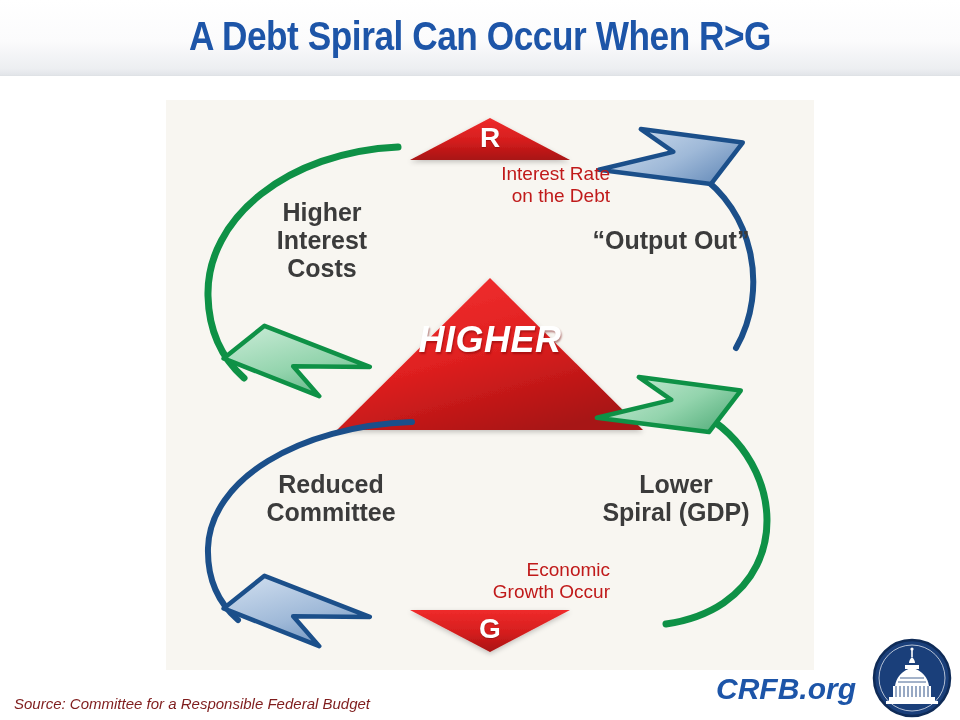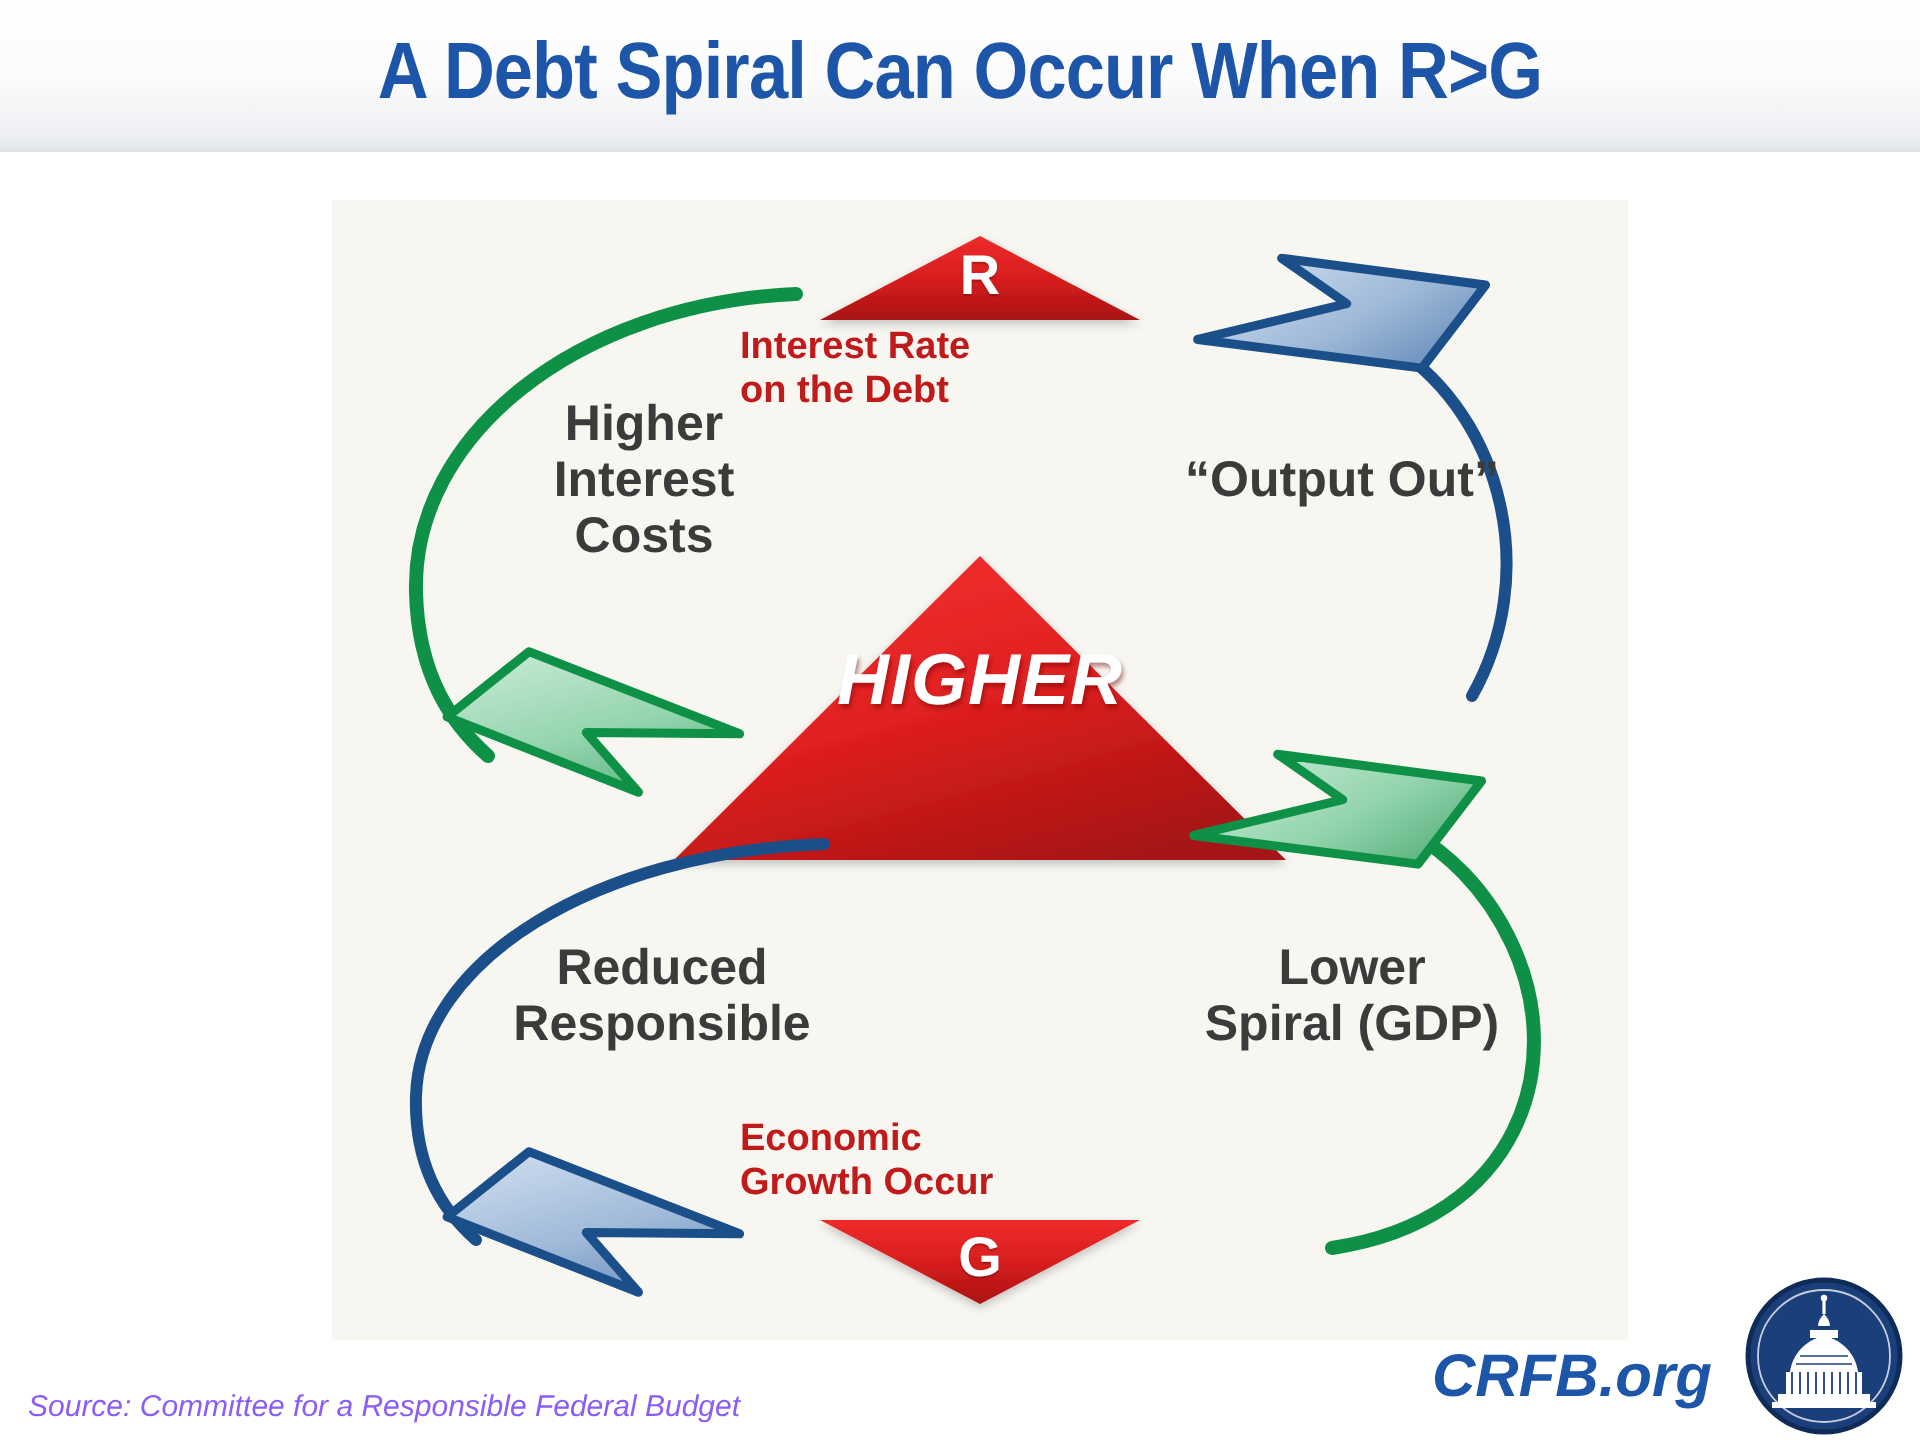"Interest Rate" .rg-caption { font-weight: bold -> normal; text-align: left -> right }
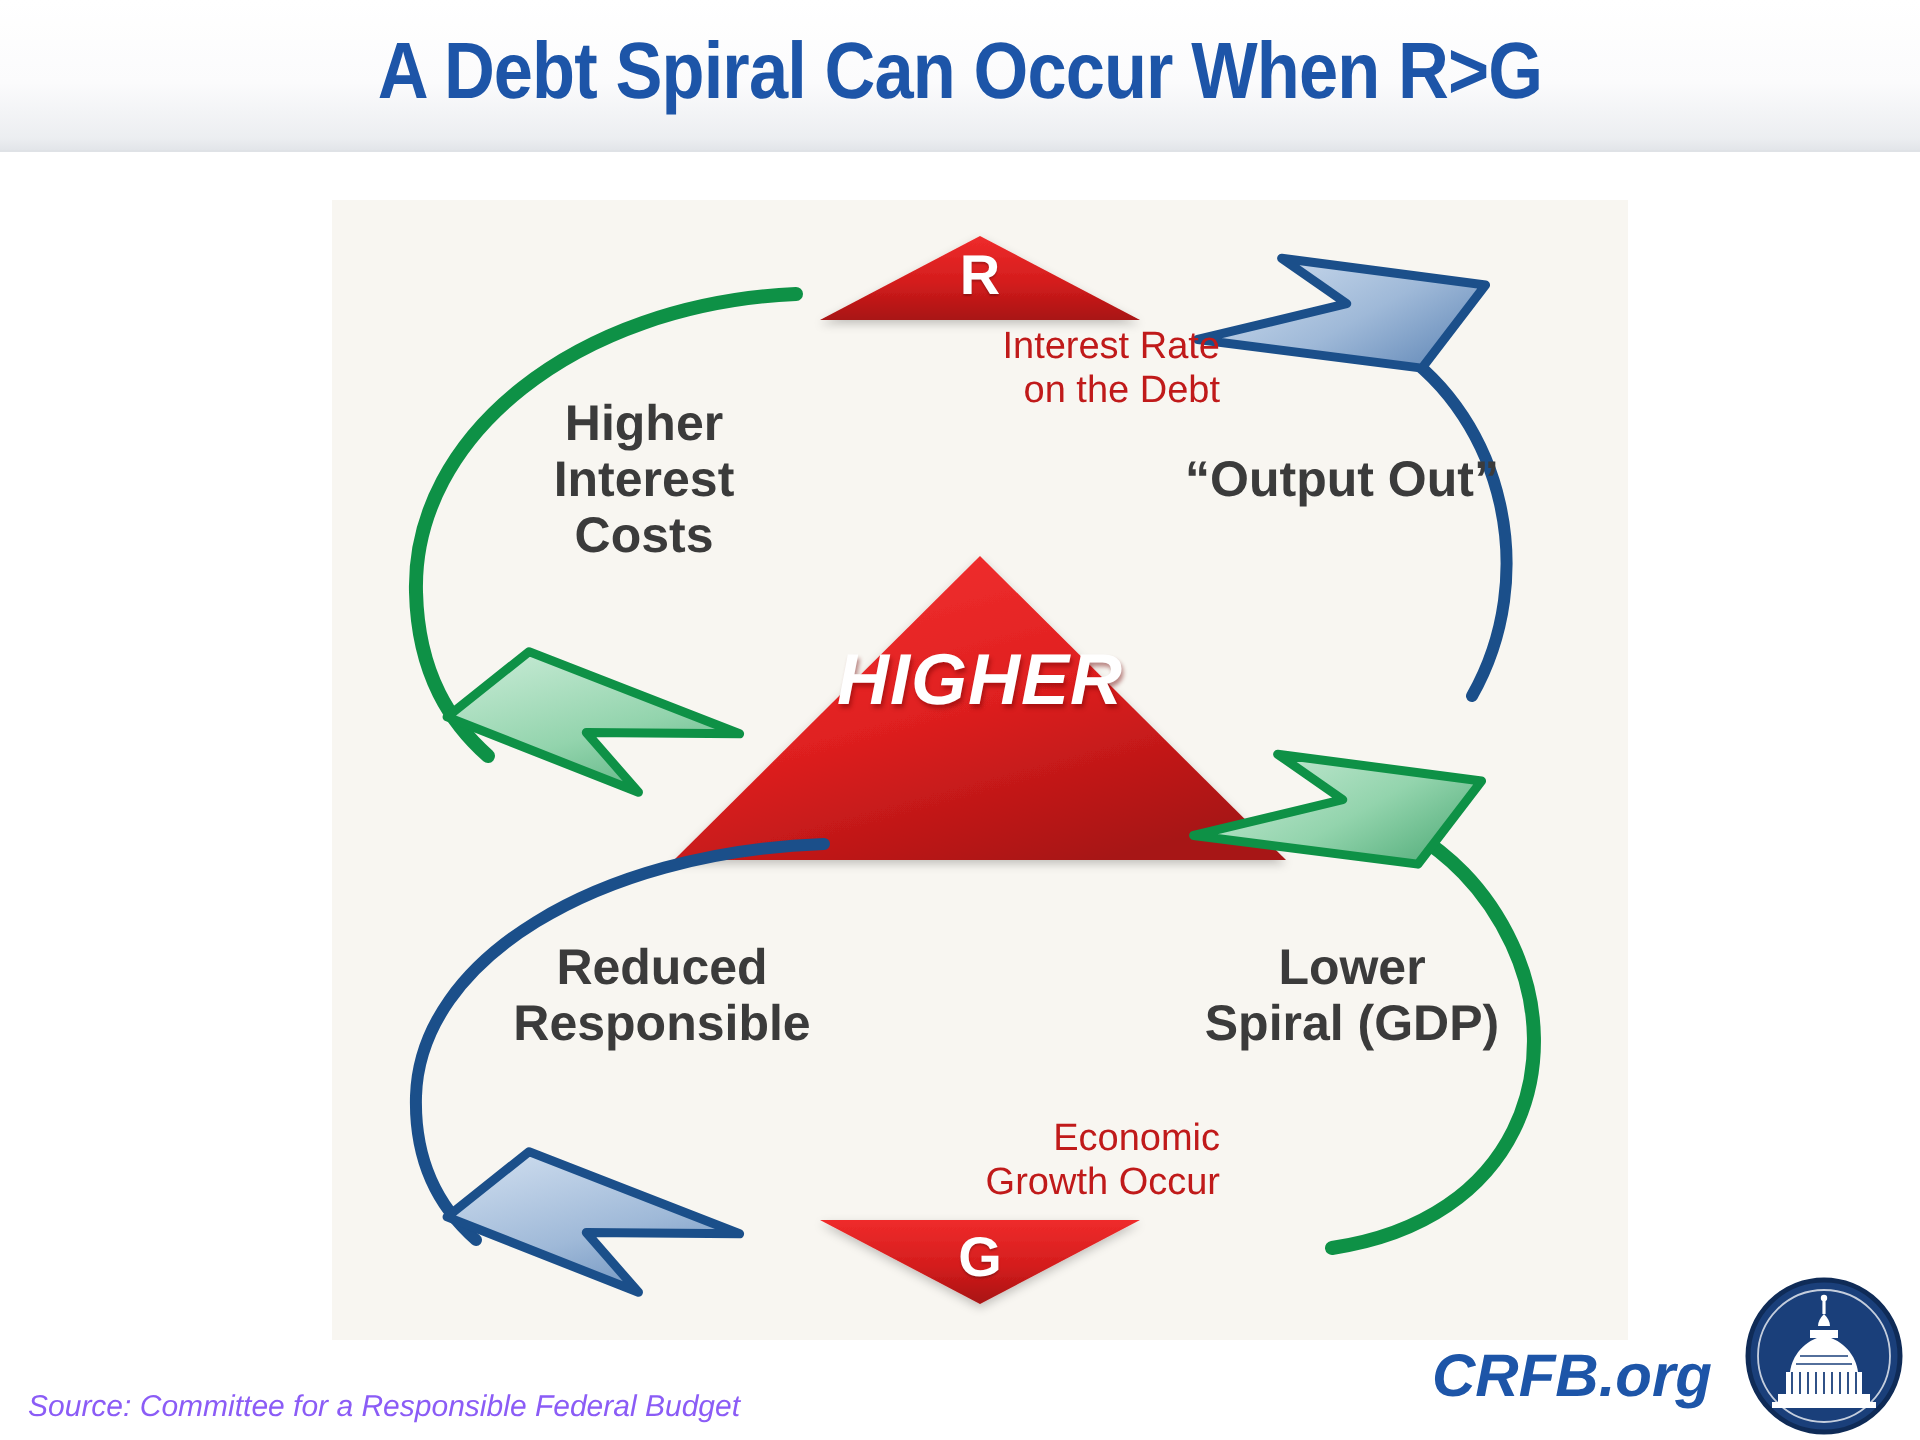"Reduced" div.node-label { text: Responsible -> Committee }
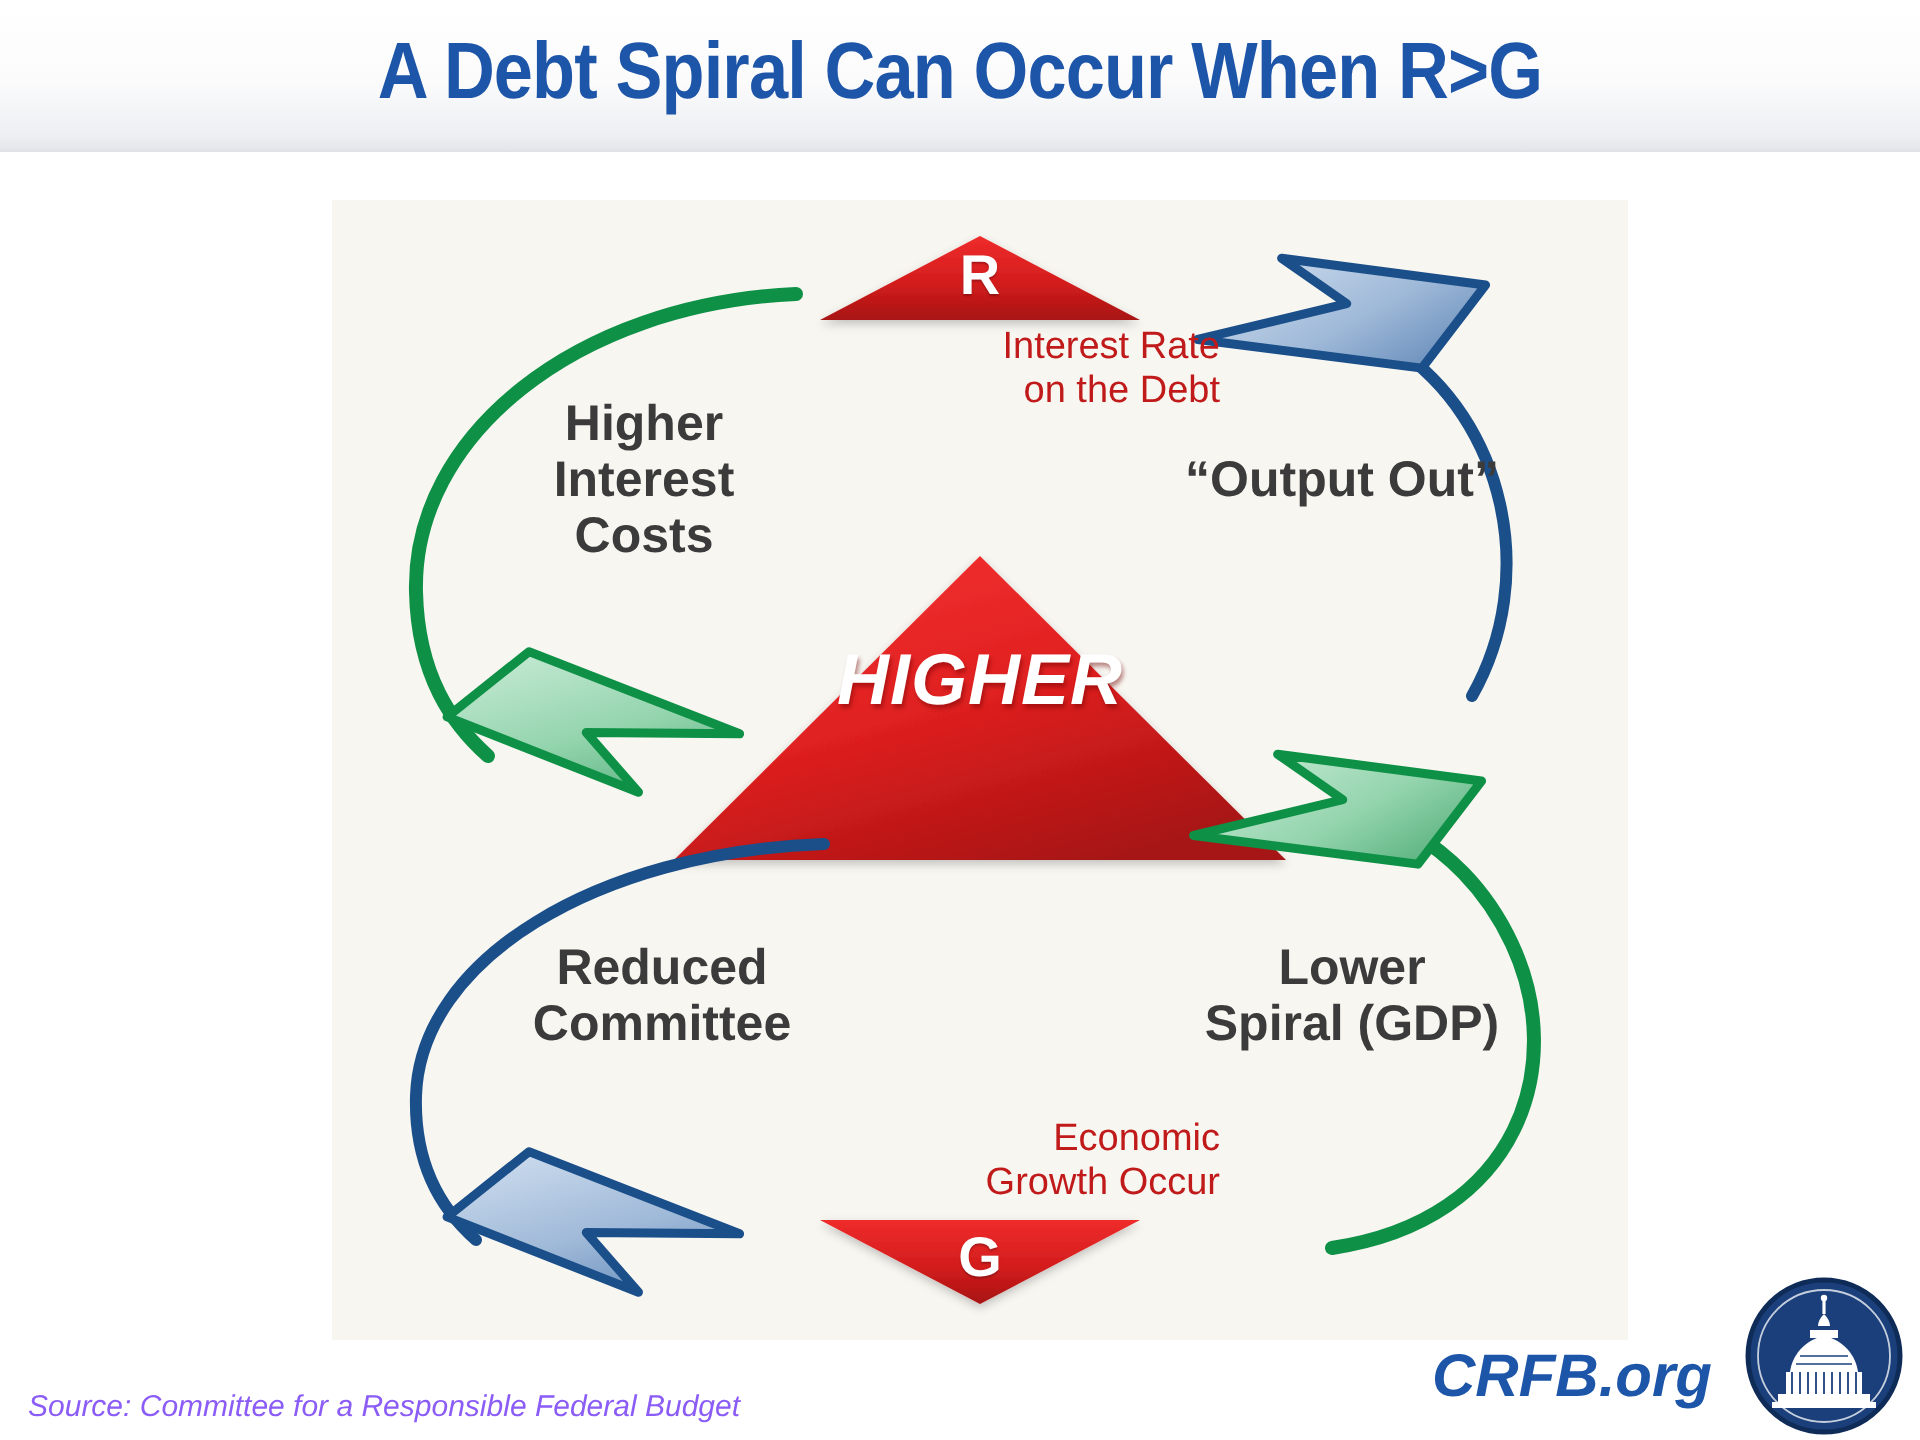"Source: Committee for a Responsible" #source-note { color: #8b5cf6 -> #7f1d1d }
